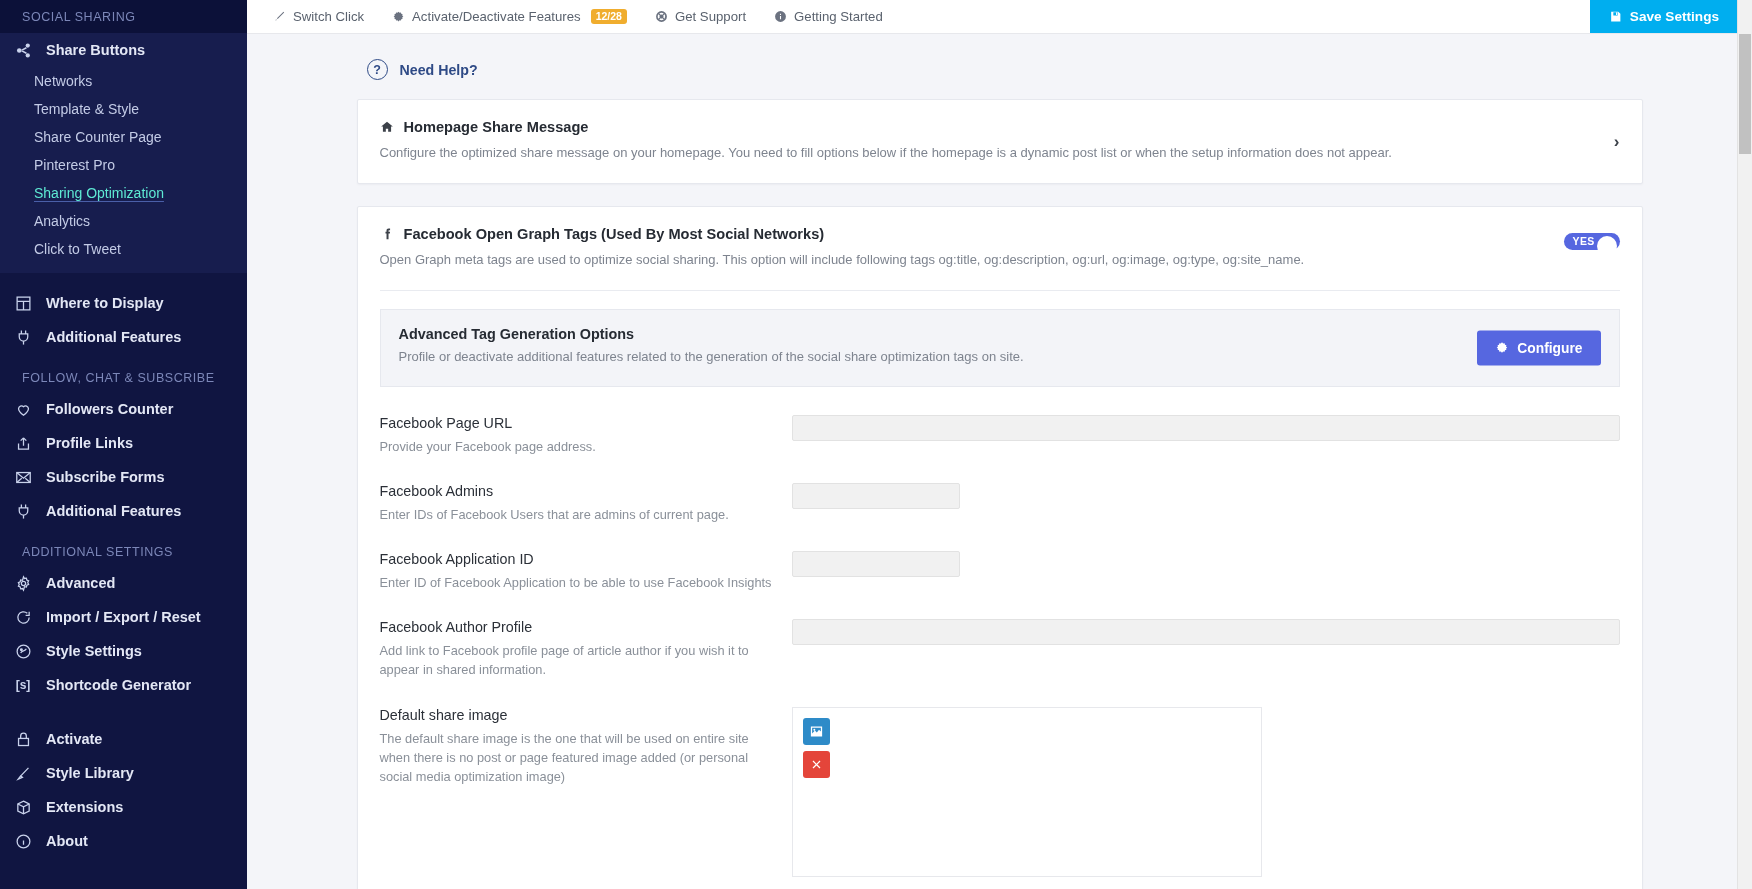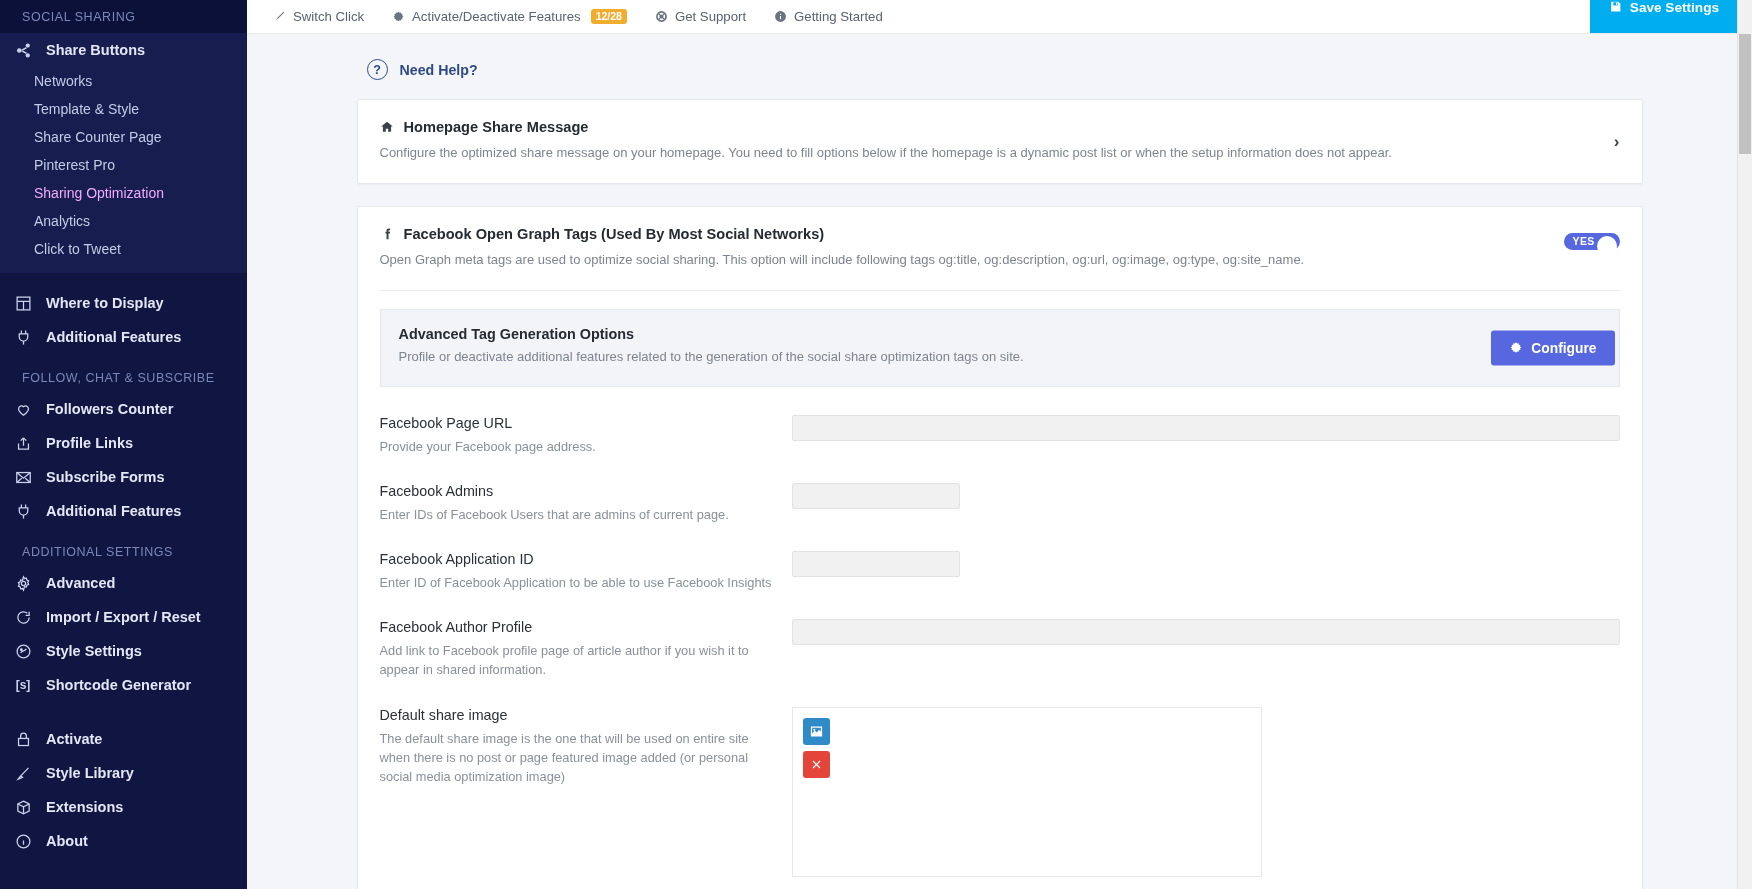"Save Settings" .save-btn { align-items: none -> center }
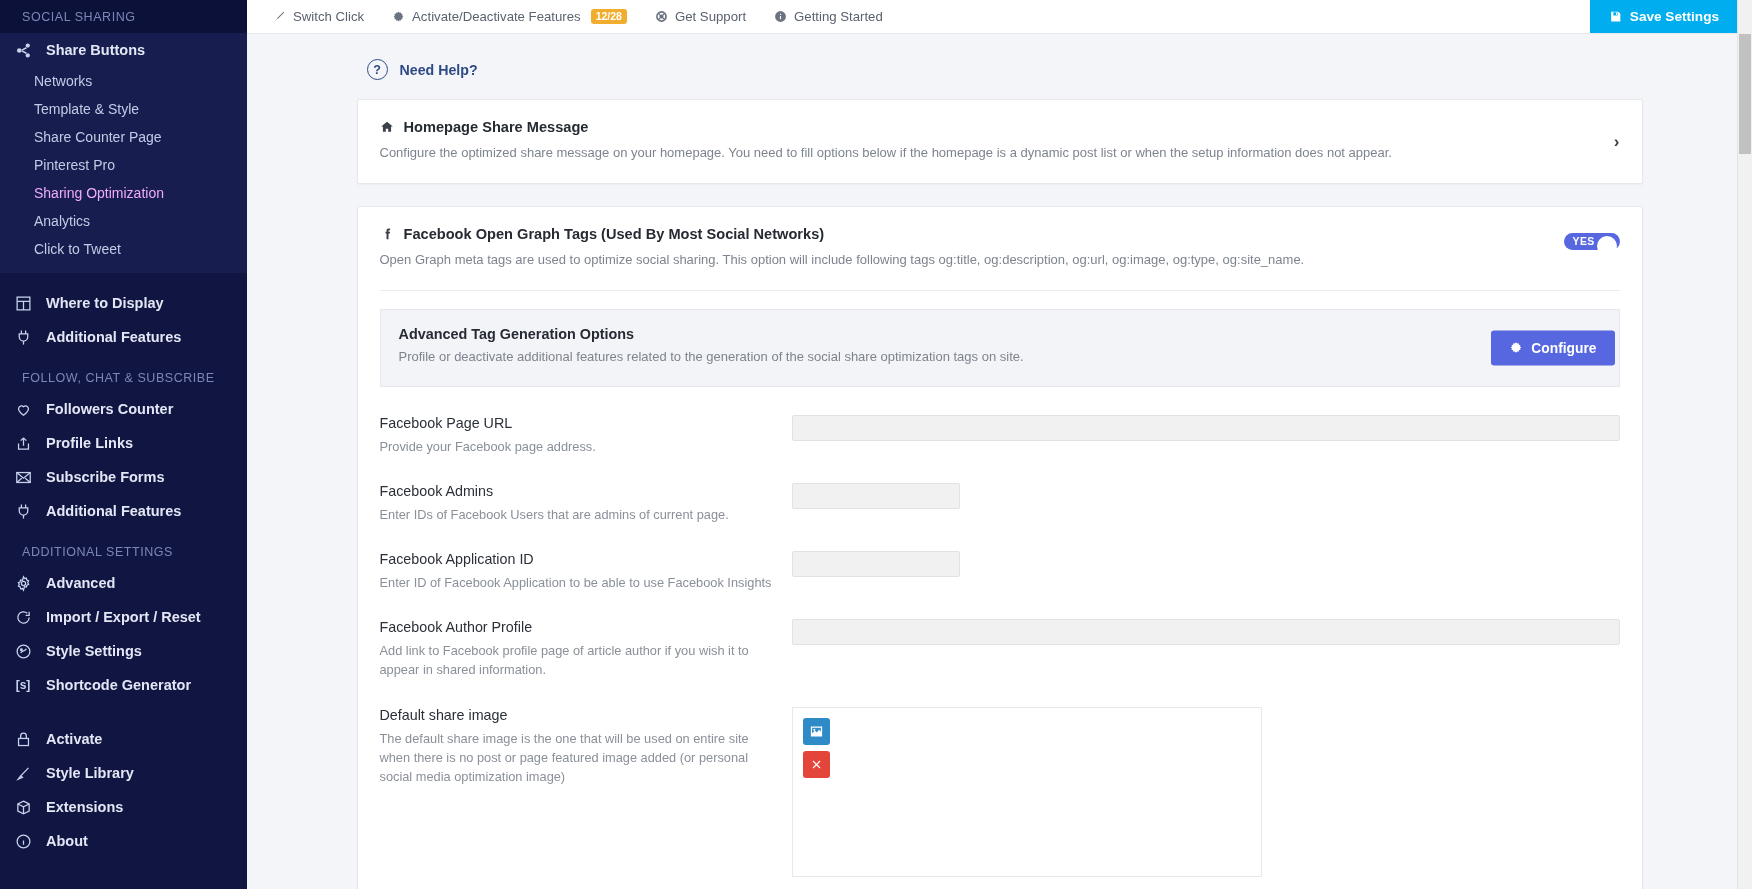"Sharing Optimization" .sb-sub.active { color: #f0abfc -> #5eead4; text-decoration: none -> underline }
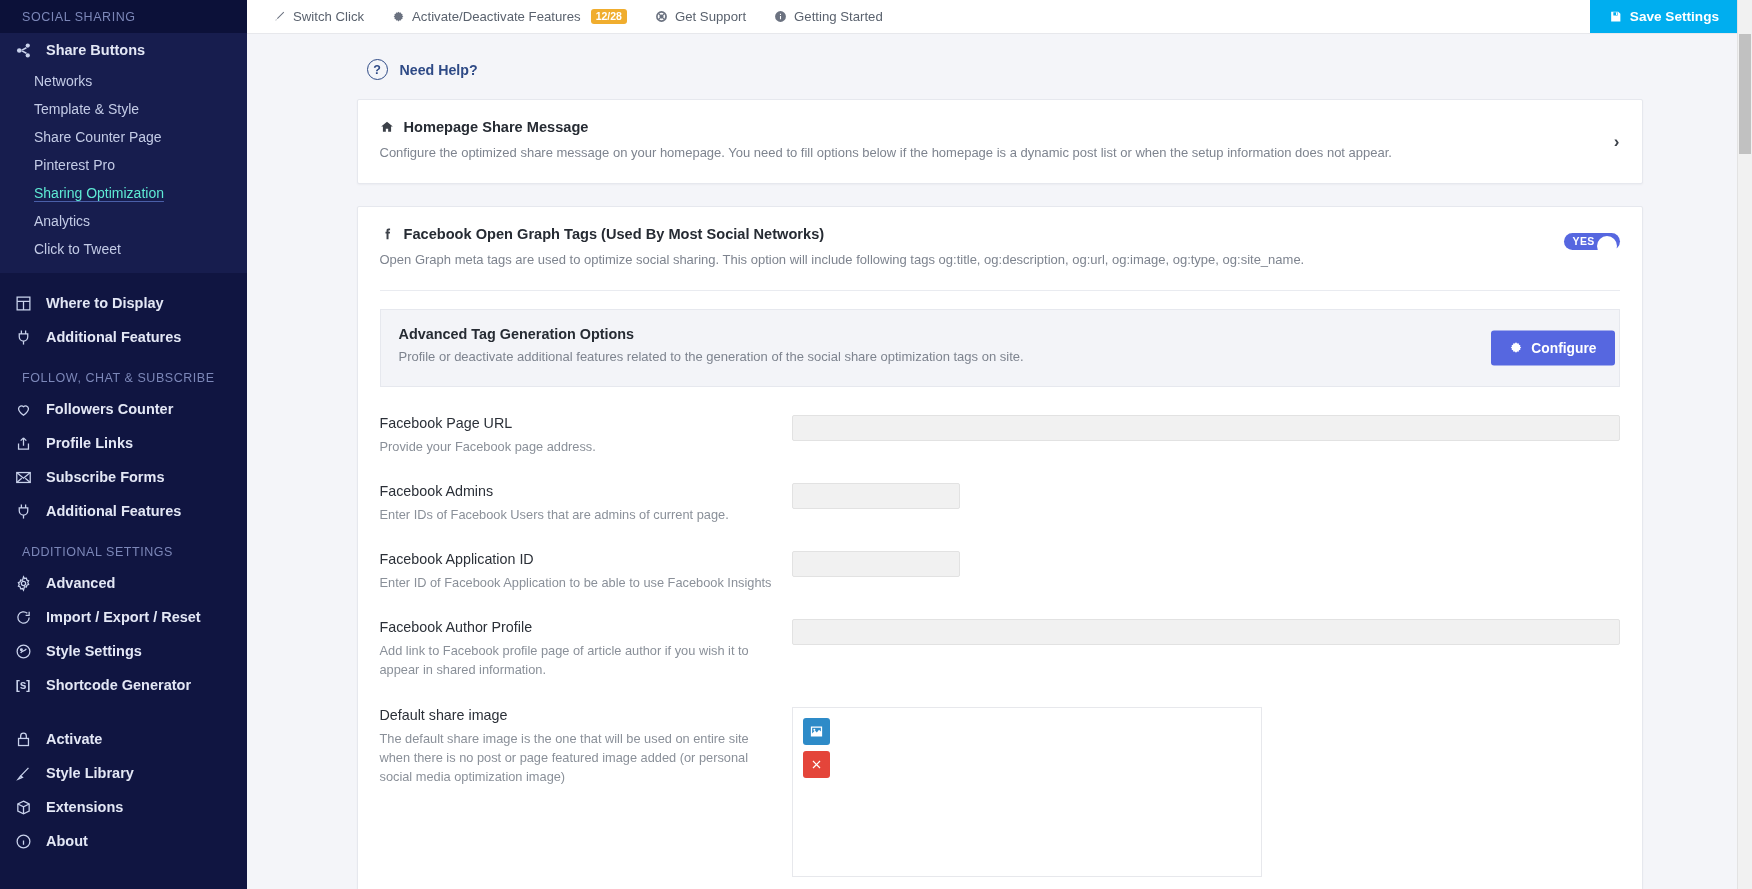"Configure" .configure-btn { right: 4px -> 18px }
